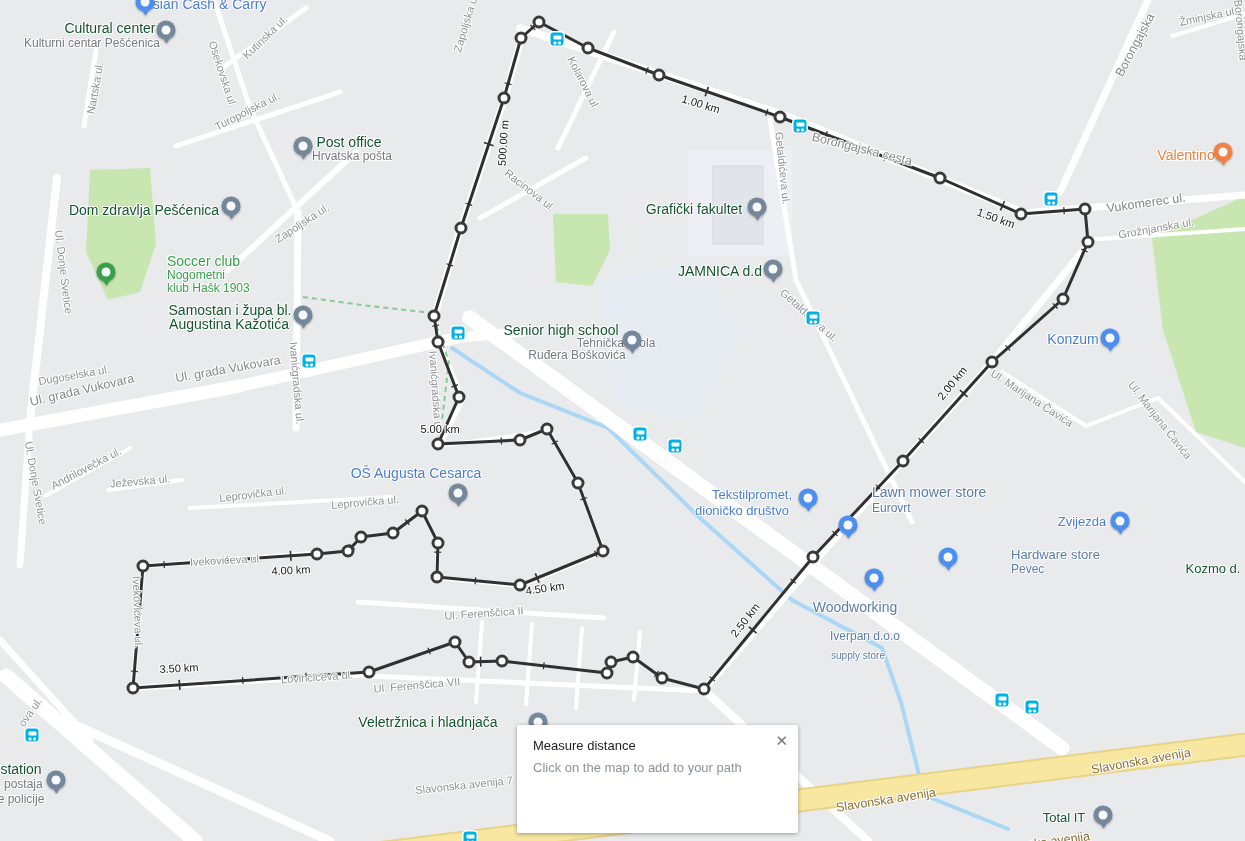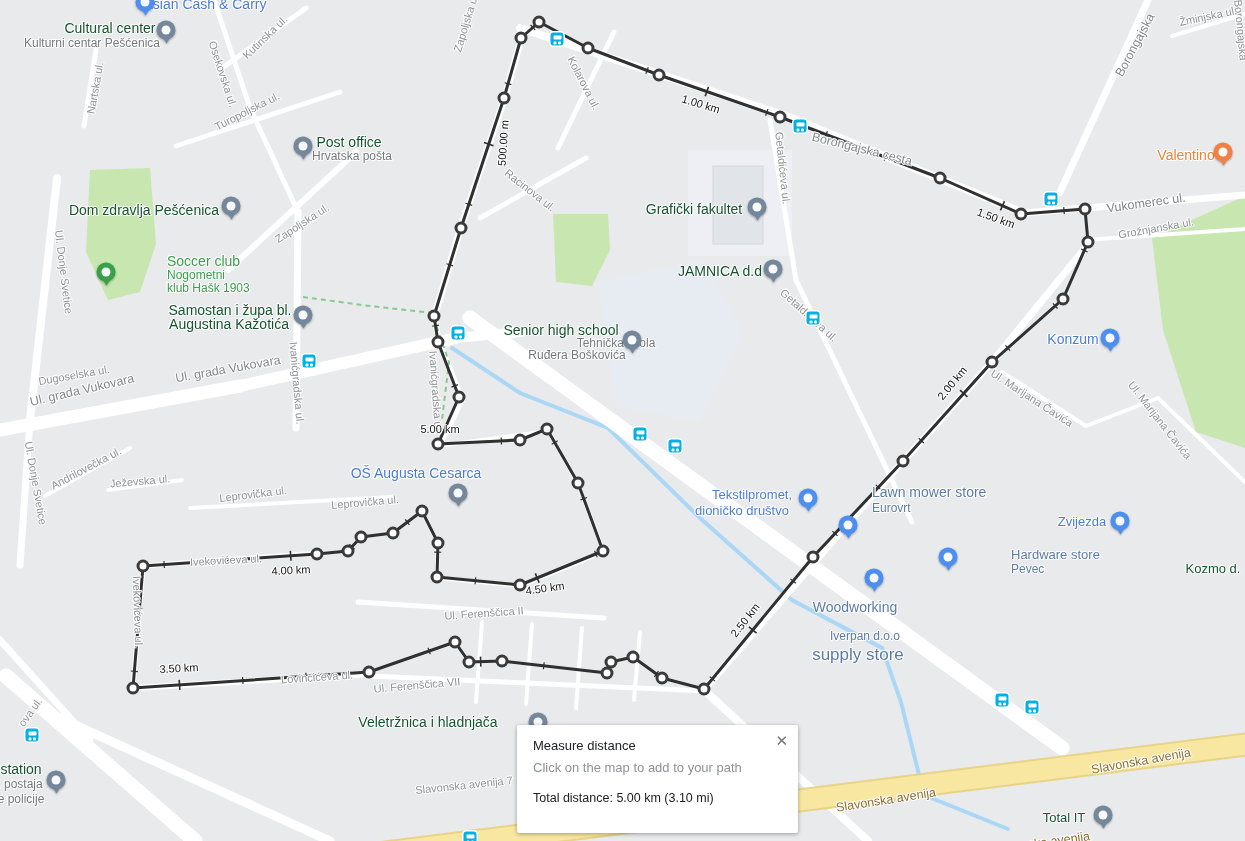"supply store" div.lbl { font-size: 17px -> 10px }
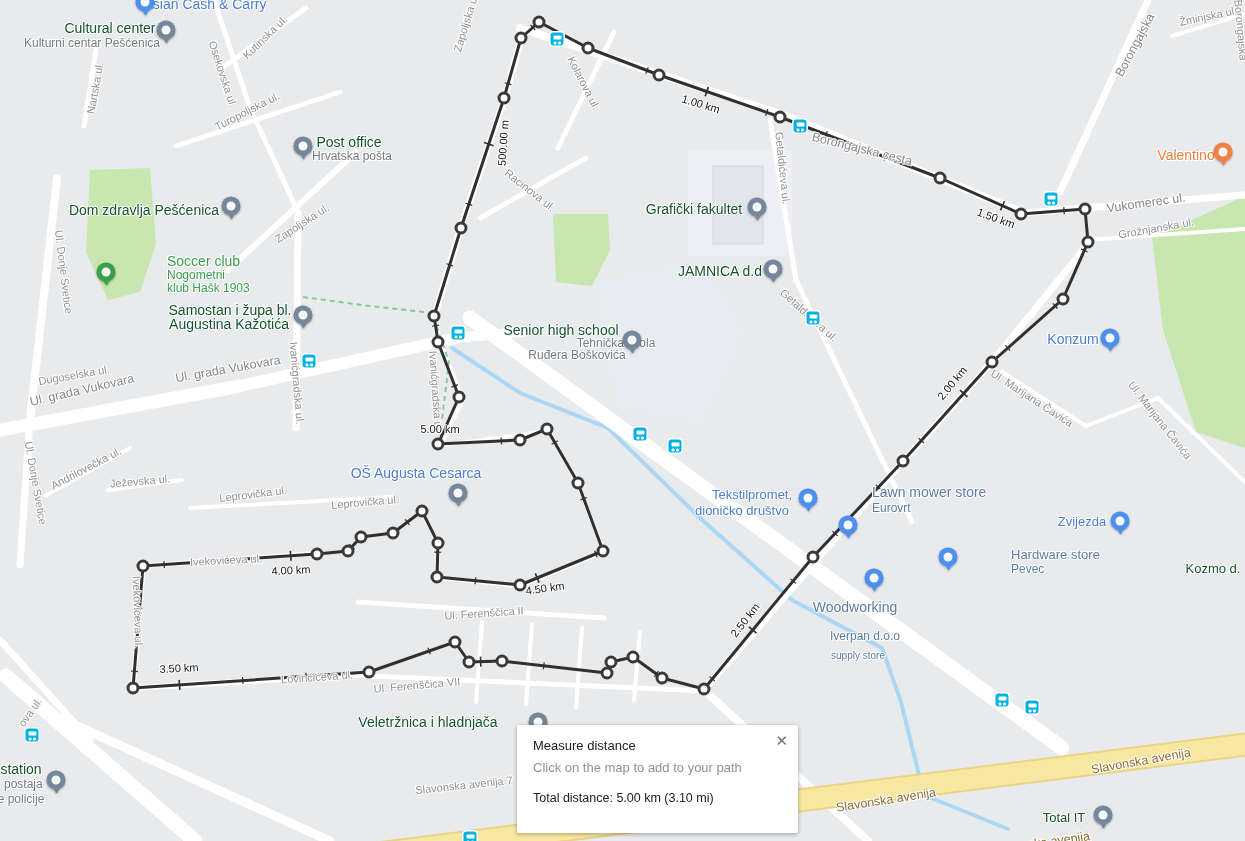"Total distance: 5.00 km (3.10" div.pv { html: <div>Total distance: 5.00 km (3.10 mi)</div> -> none }
